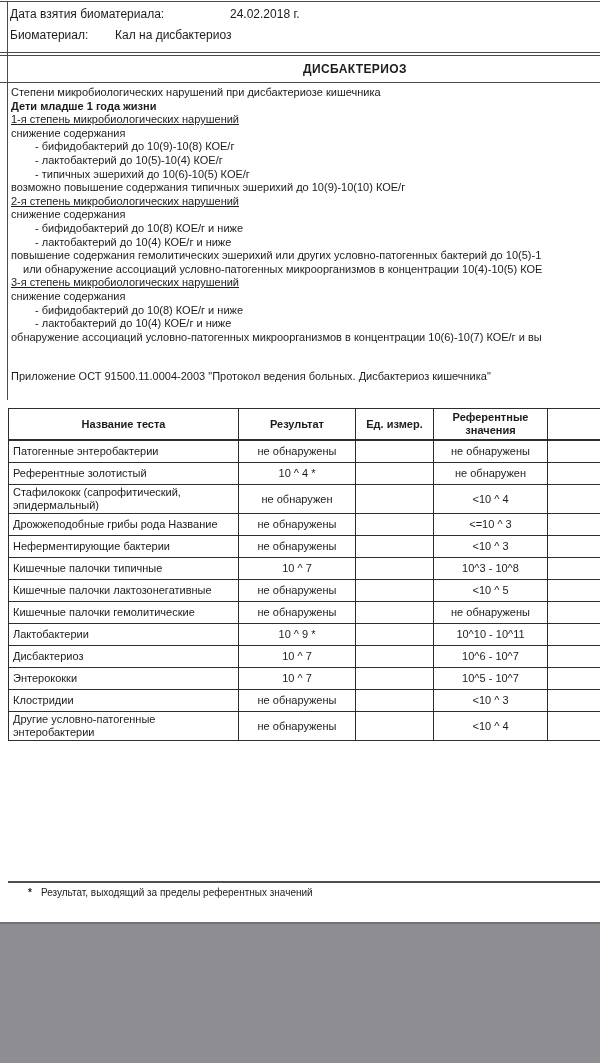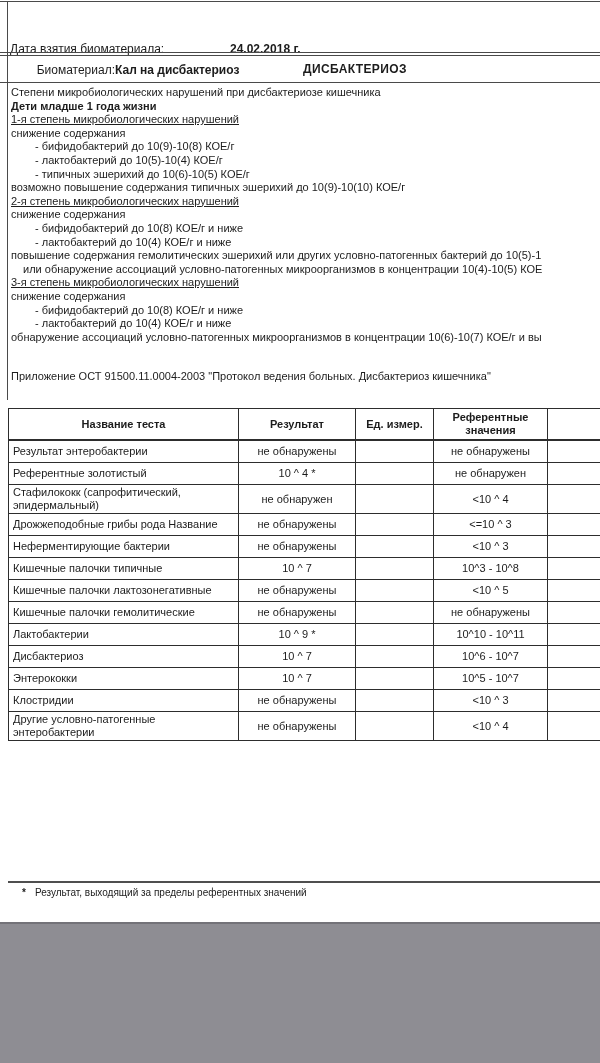"Дата взятия биоматериала:" .info-label-1 { margin-top: 35px -> none }
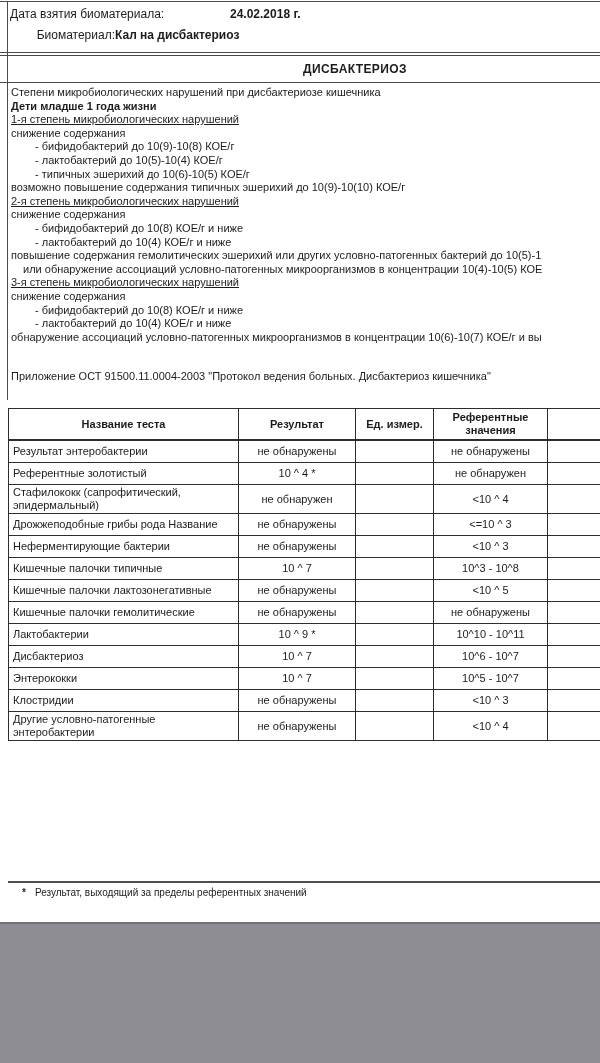"24.02.2018 г." .info-value { font-weight: bold -> normal }
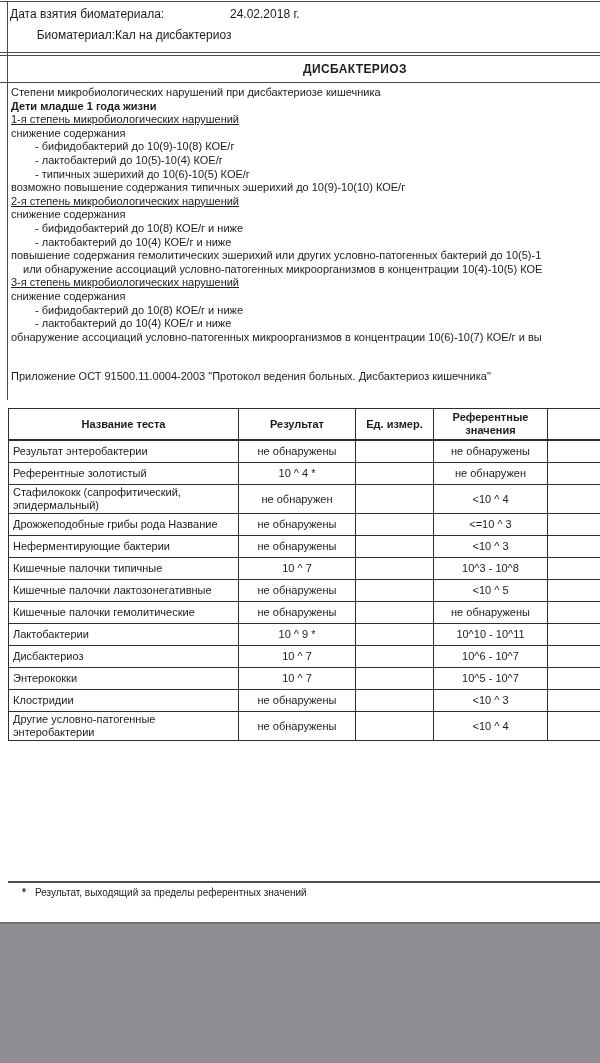"Биоматериал:" .info-label-2 { text-align: right -> none }
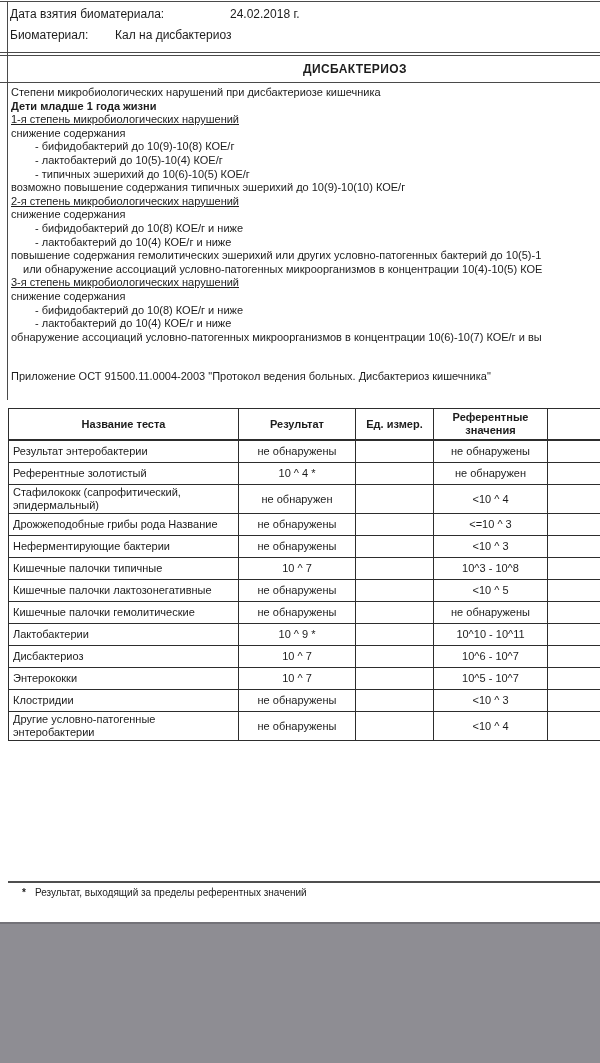"Результат энтеробактерии" td.cell-name { text: Результат -> Патогенные }
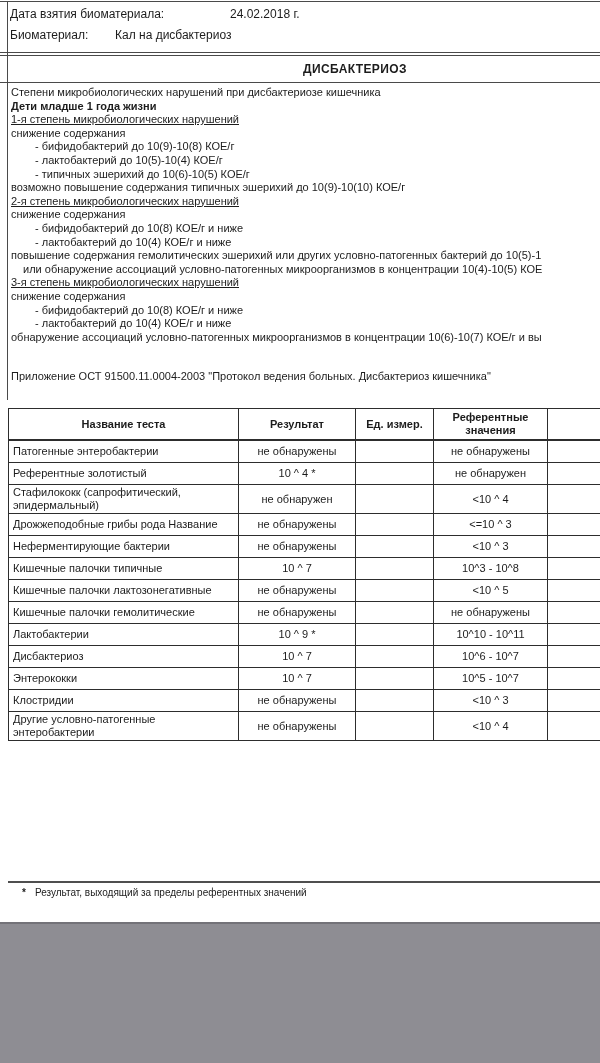"* Результат, выходящий за пределы" .footnote { left: 22px -> 28px }
